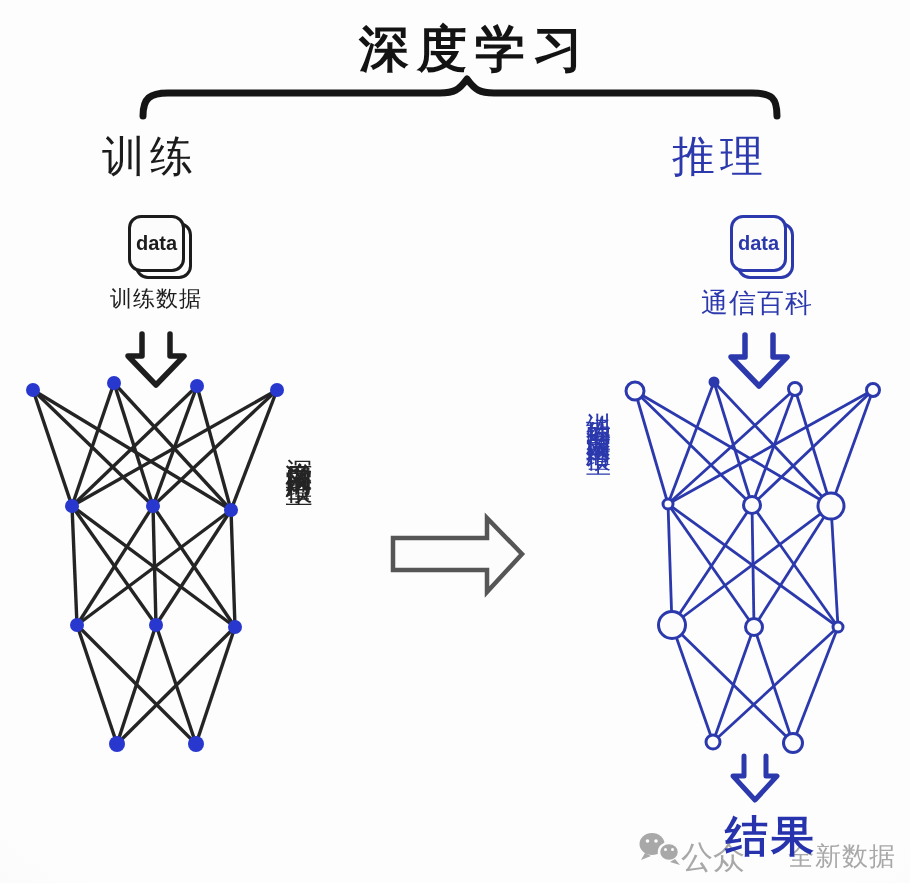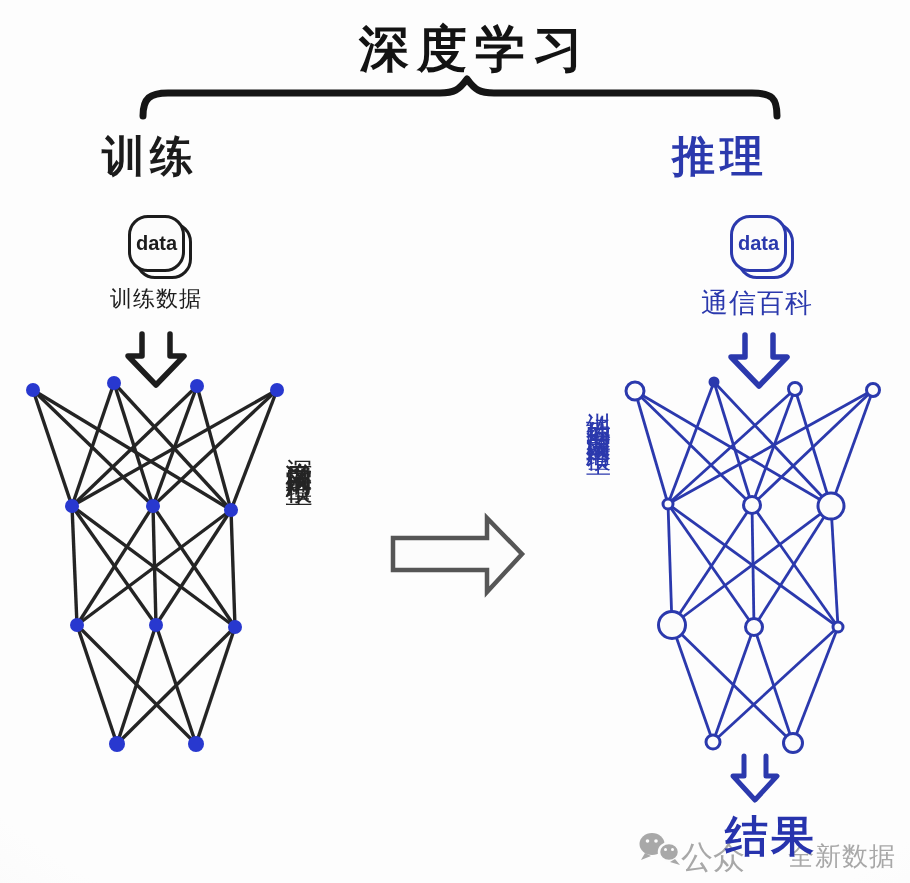"训练" .heading { font-weight: 700 -> 400 }
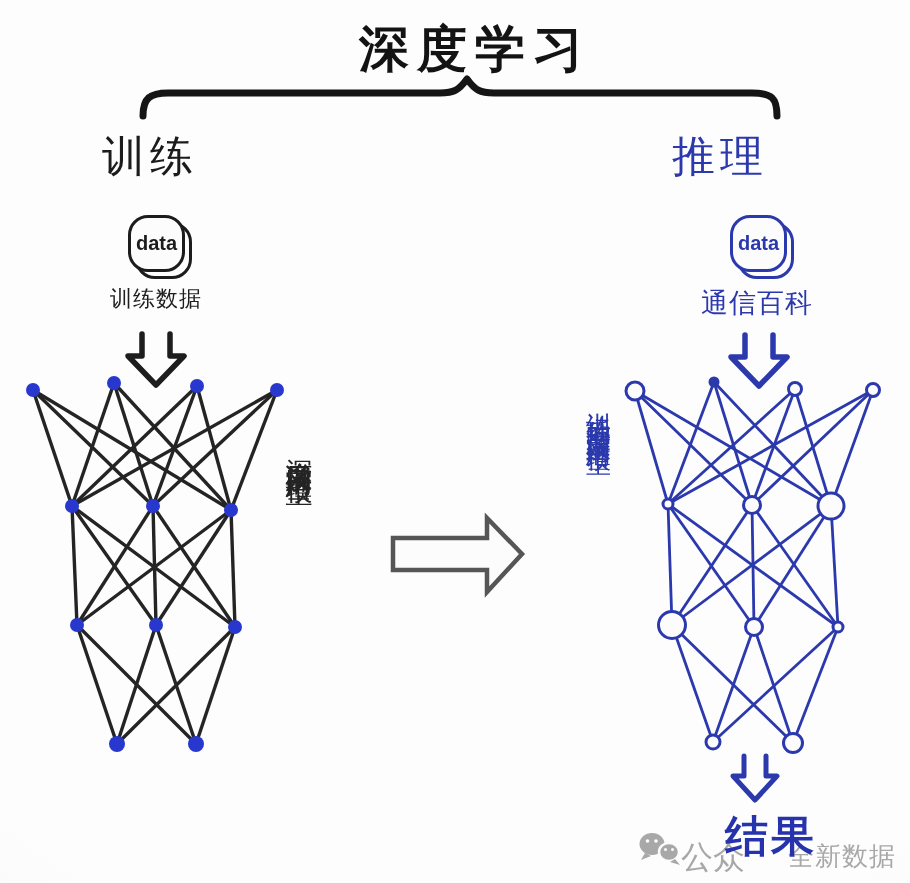"data" .card { border-radius: 20px -> 13px }
